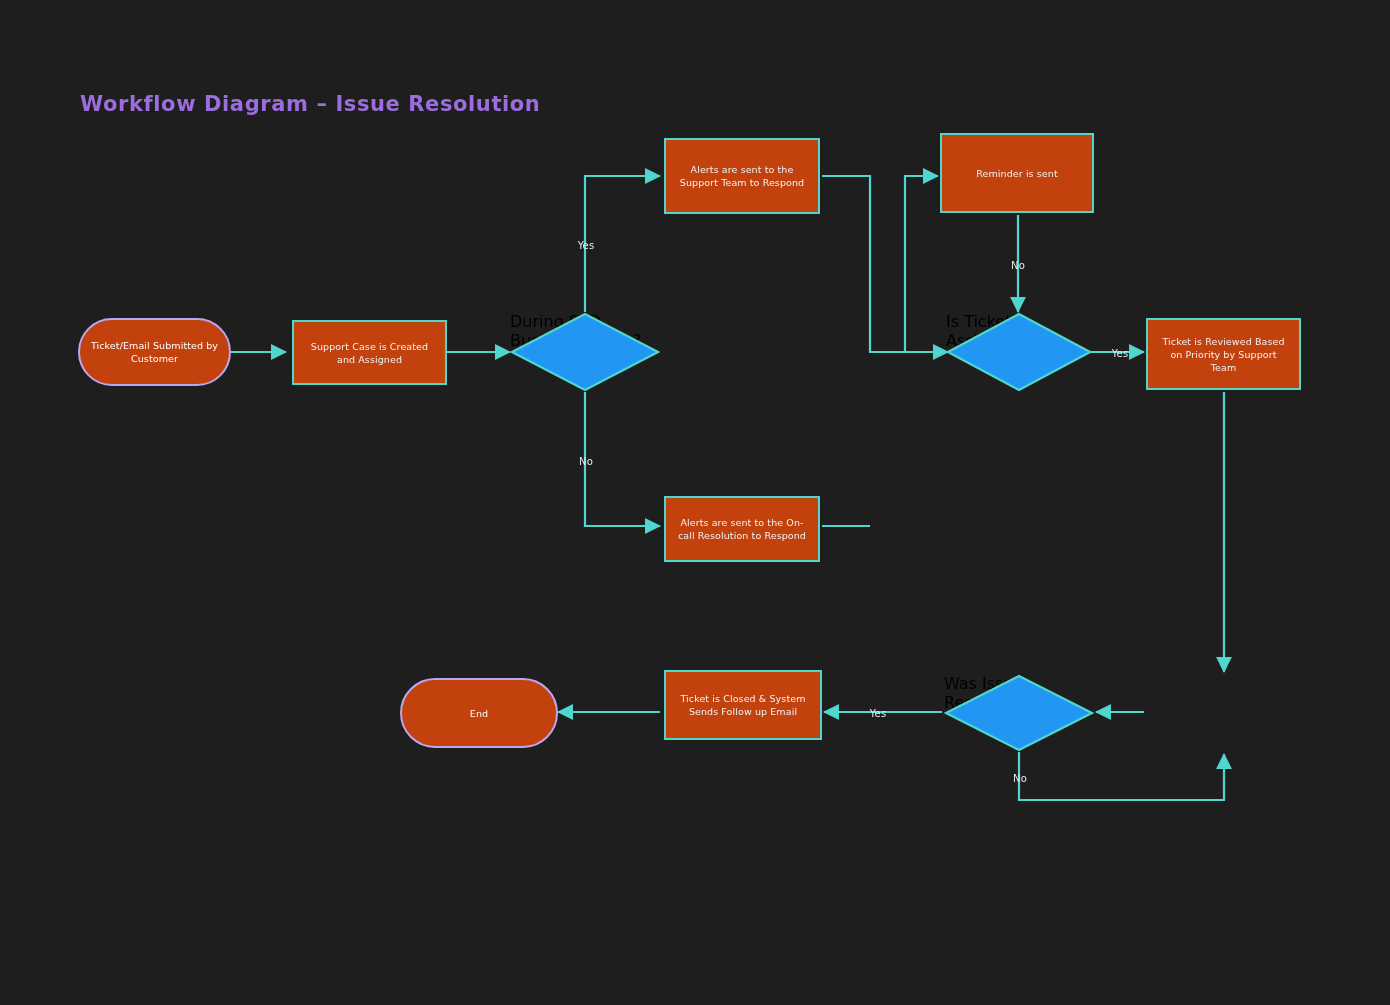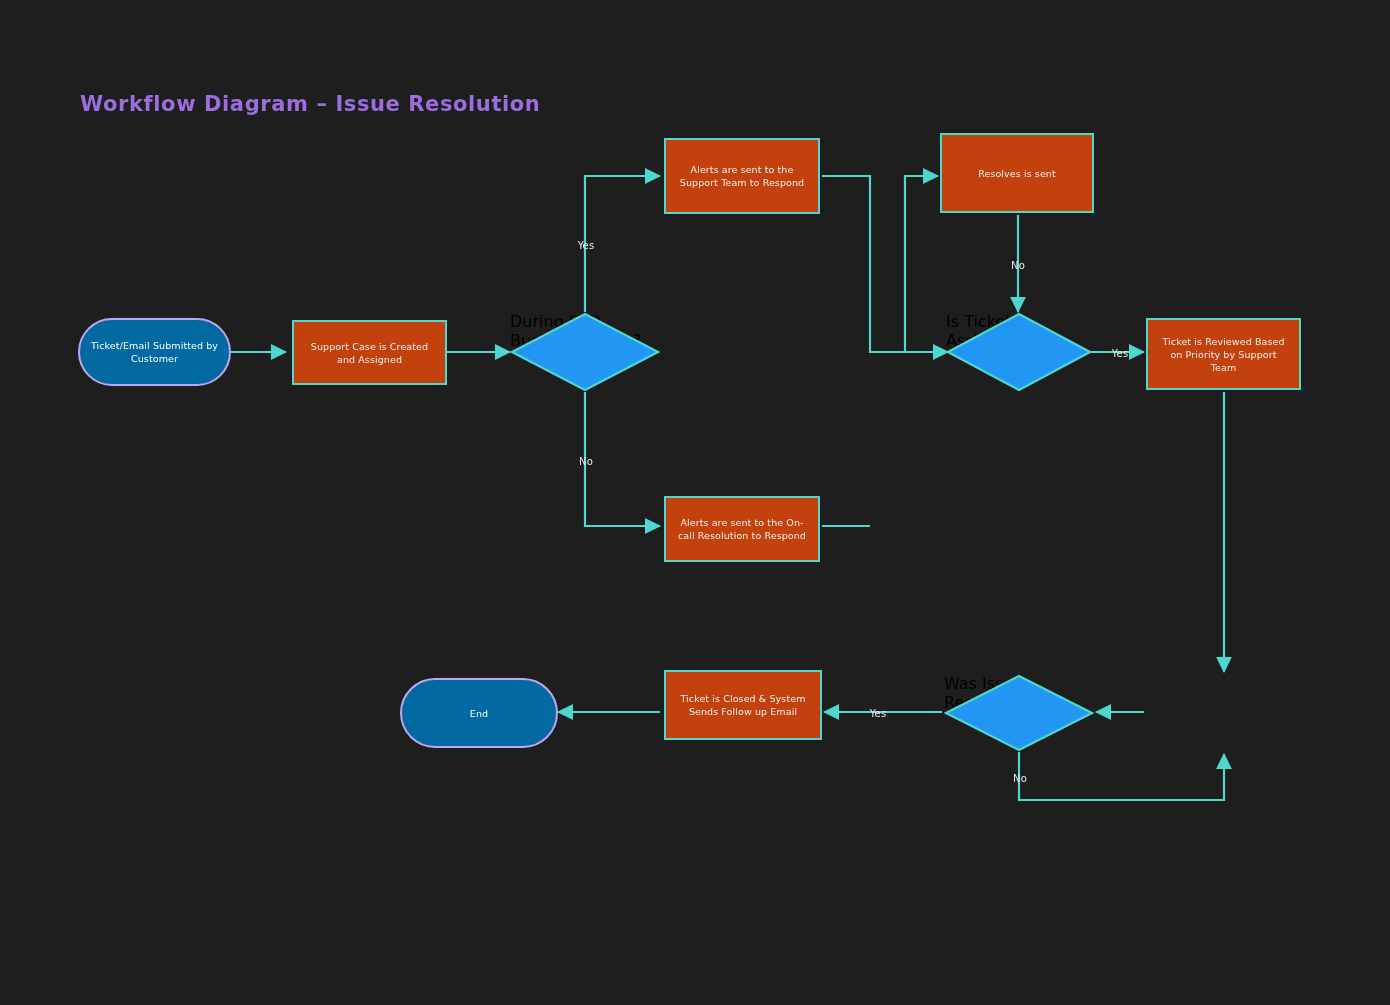"Resolves is sent" span.label { text: Resolves -> Reminder }
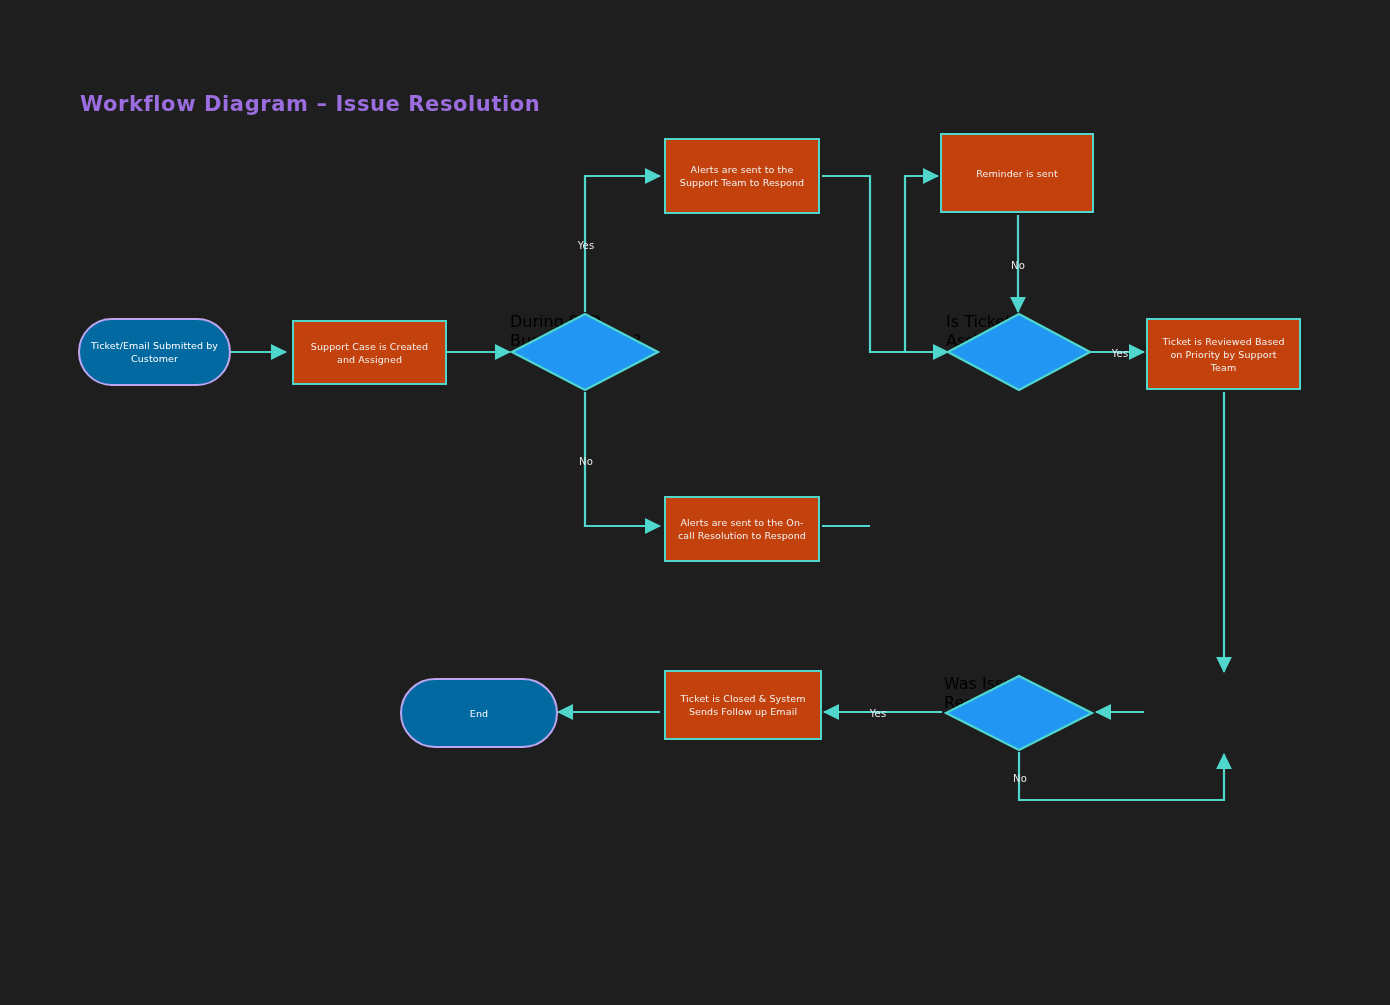"Ticket/Email Submitted by Customer" .terminator { background: #0369a1 -> #c2410c }
